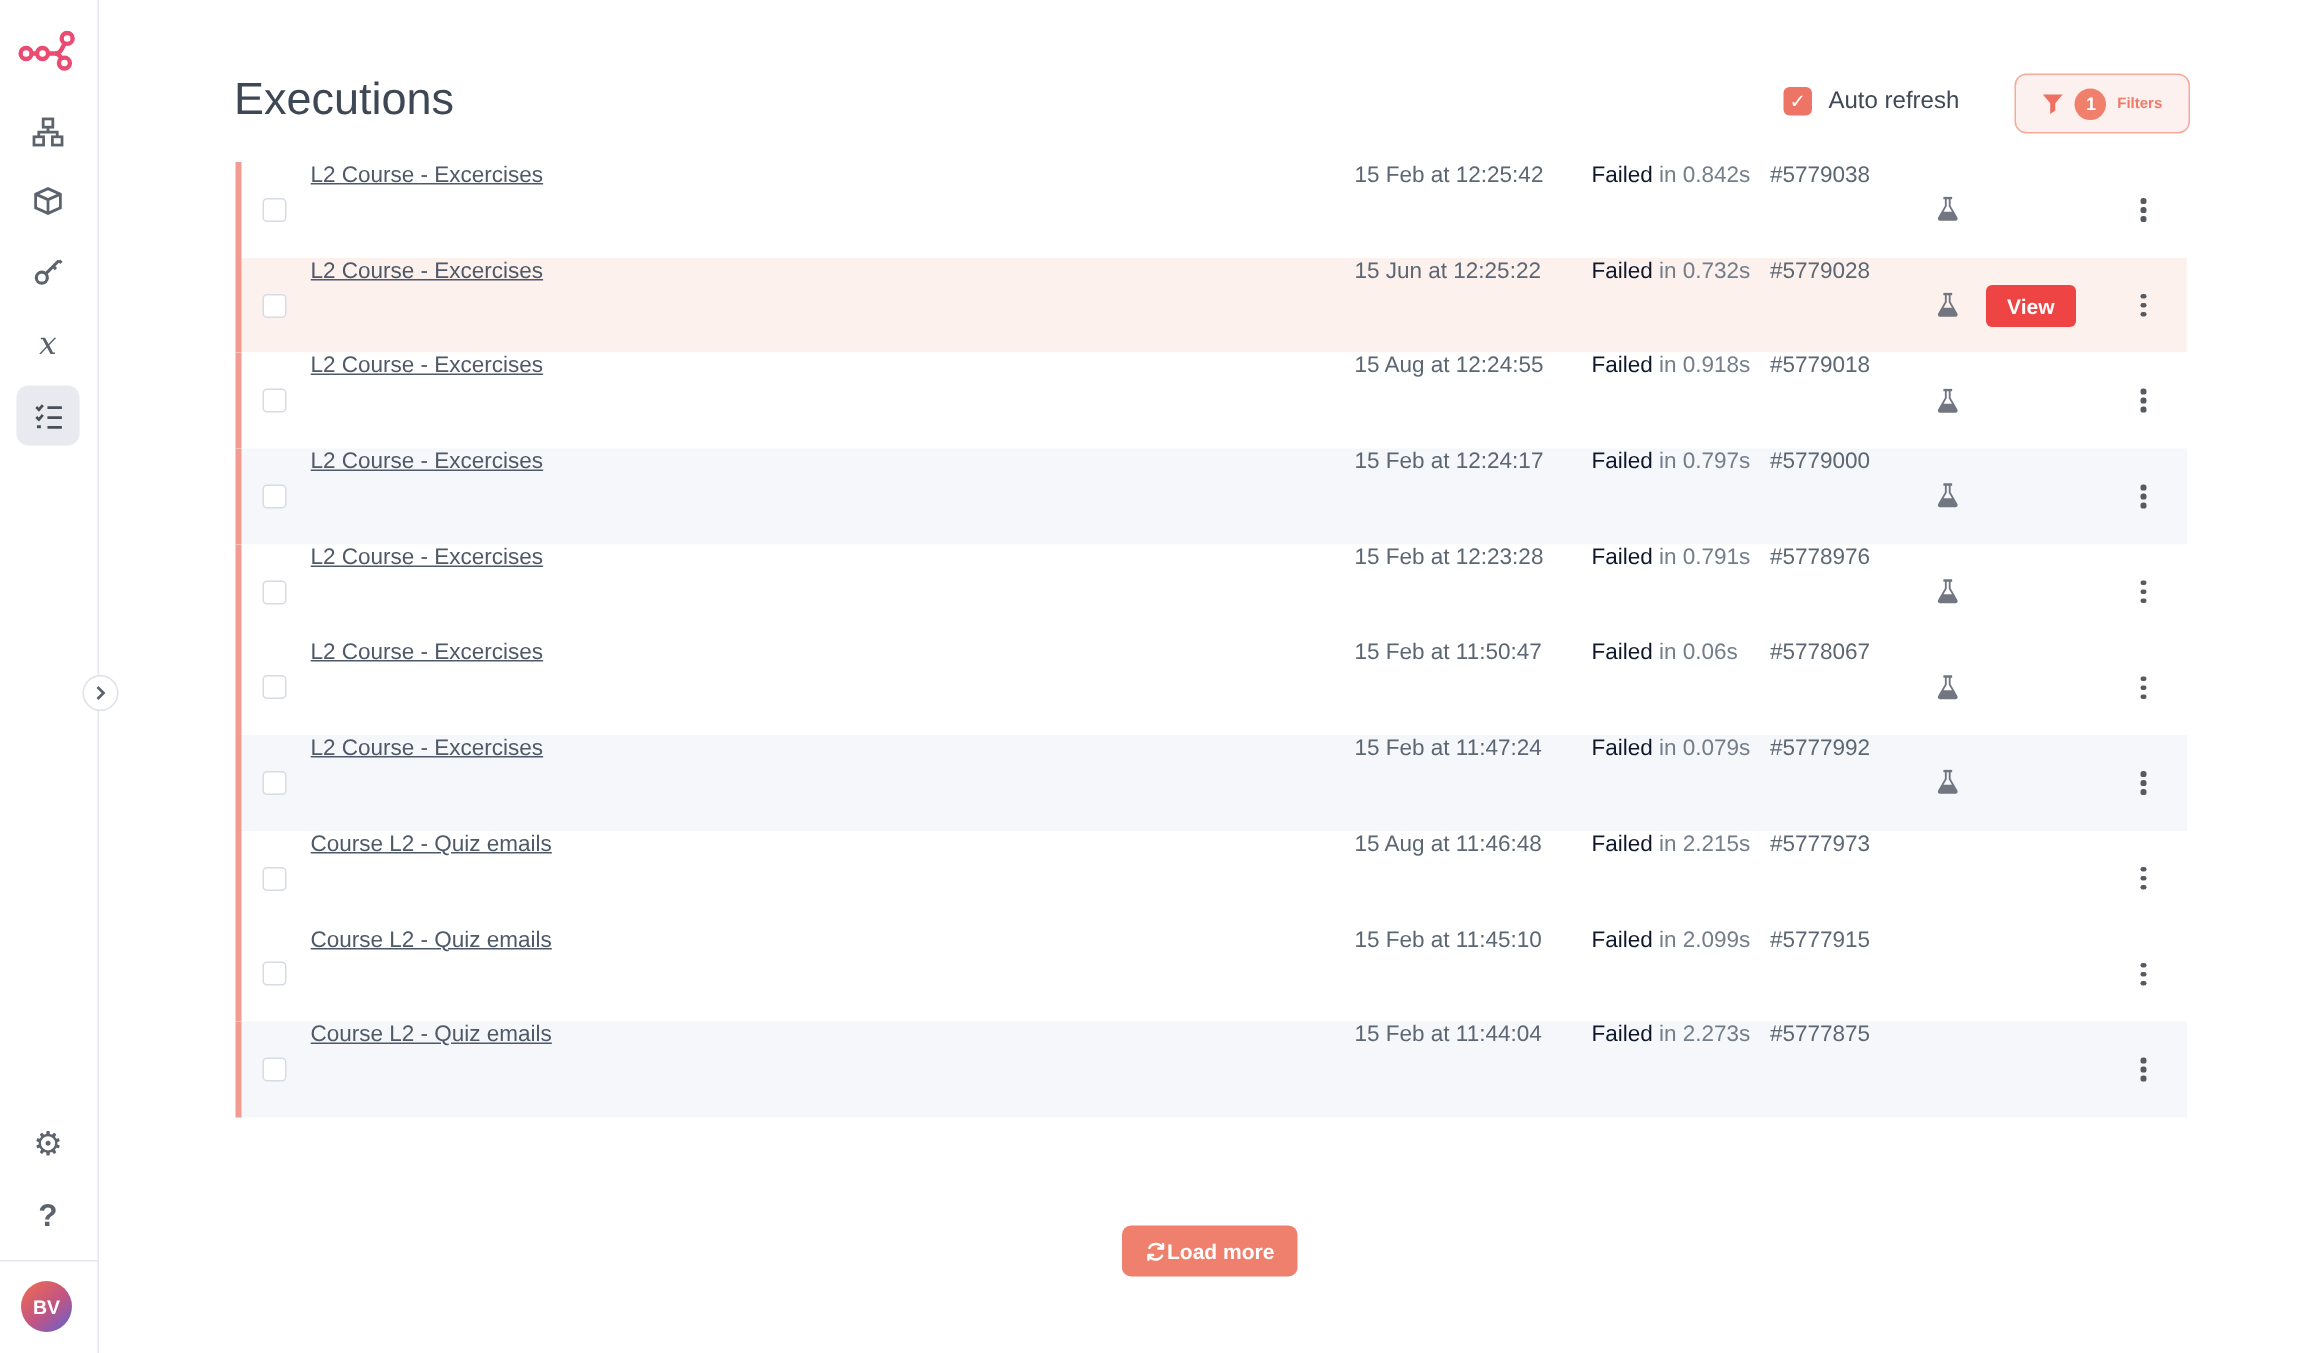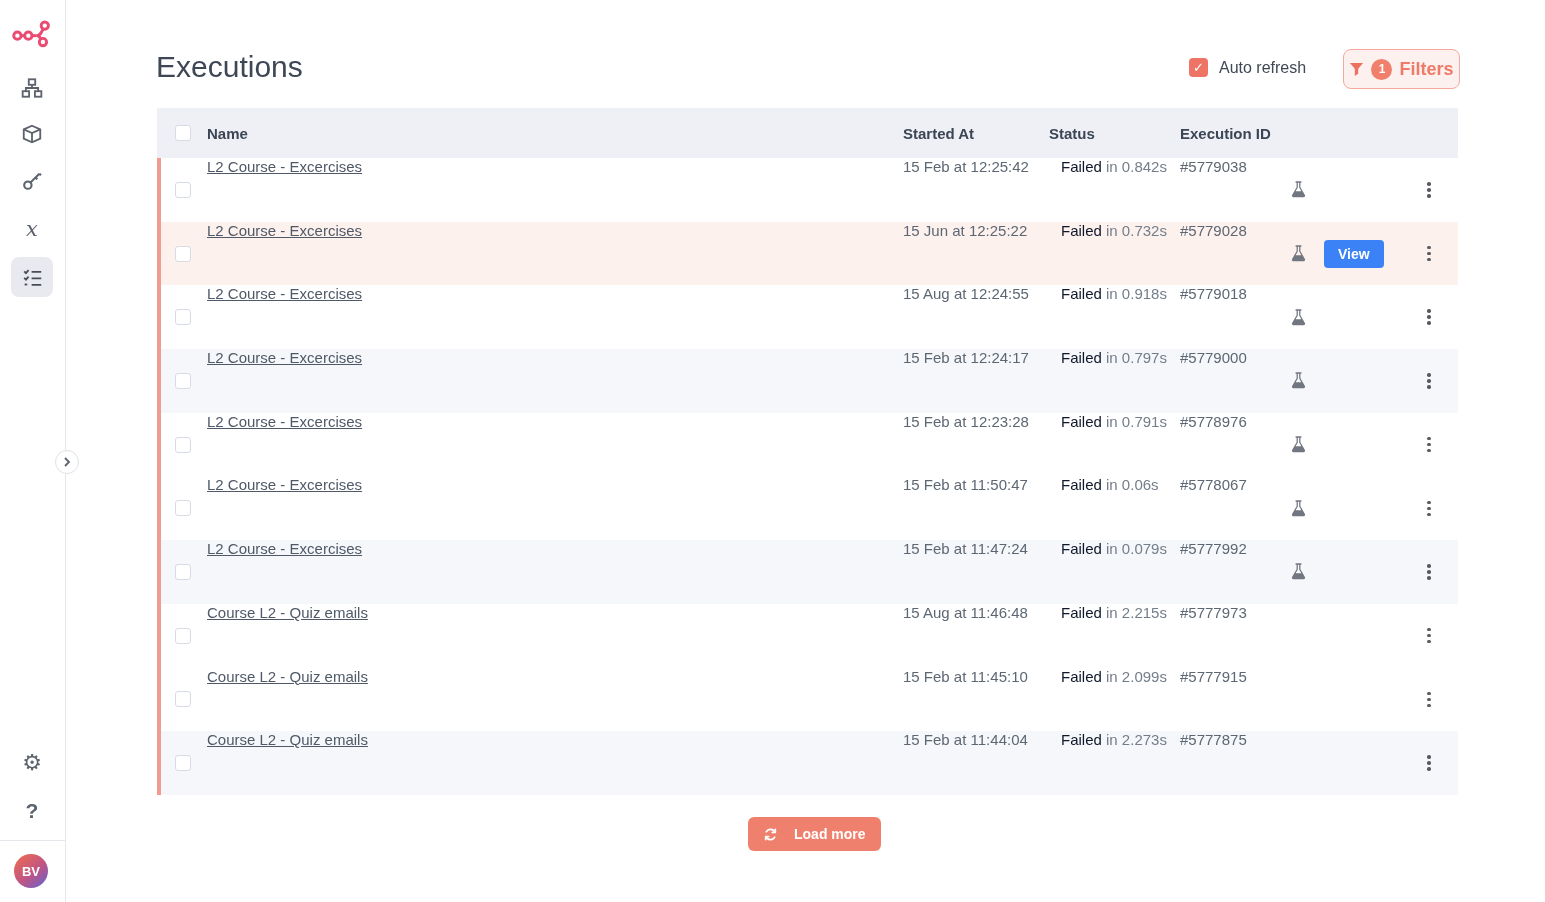"Filters" .filters-label { font-size: 18px -> 10px }
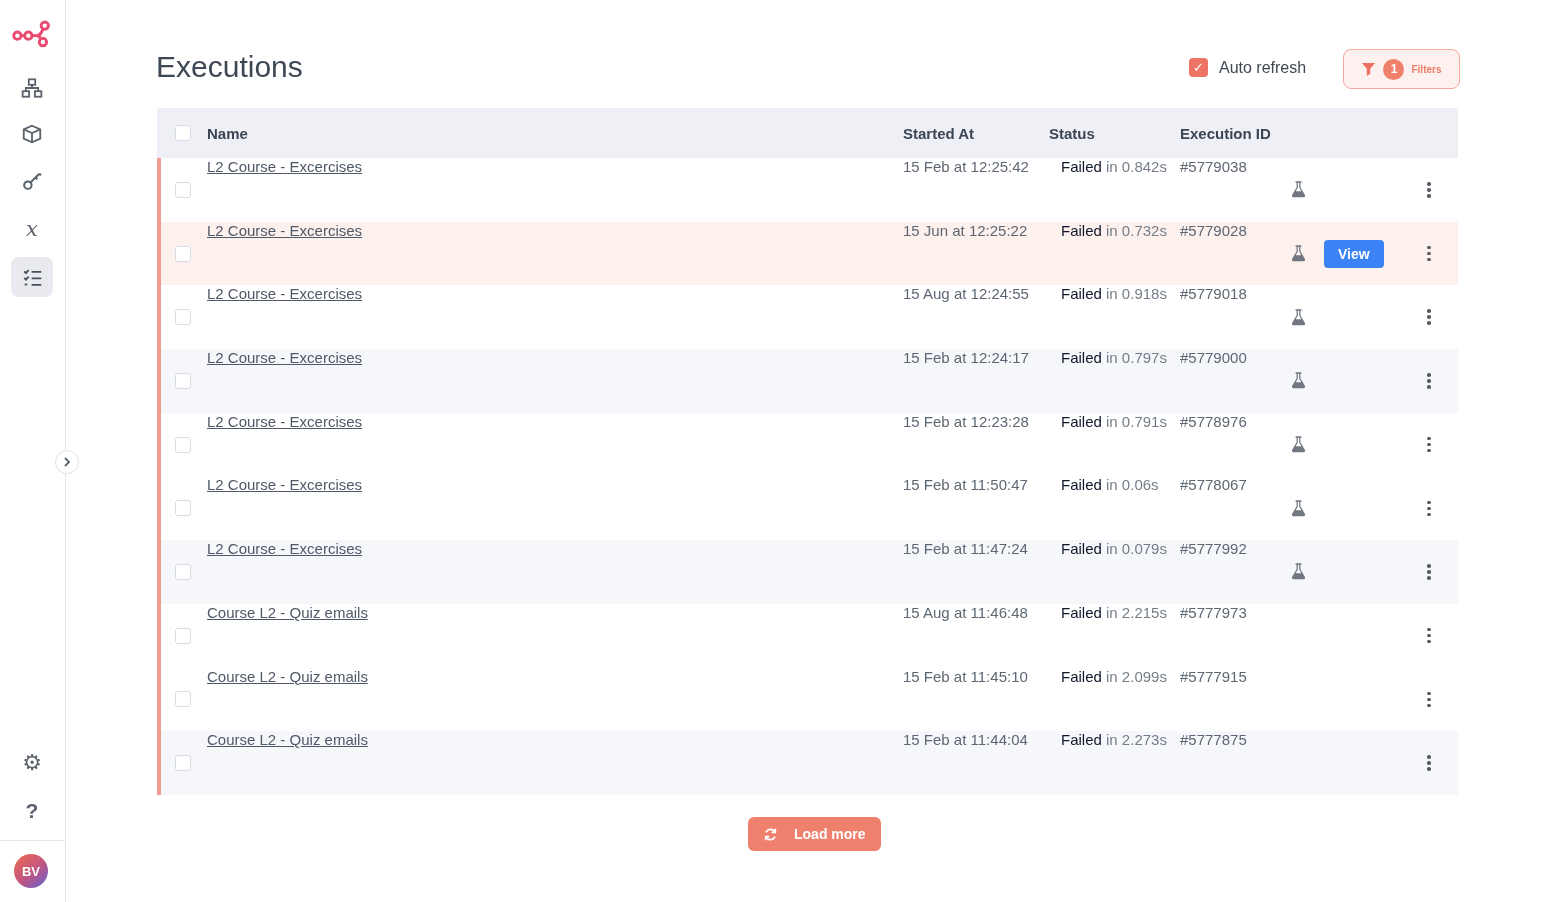"Name" div.thead { html: <div> <div> <span></span> </div> <div>Name</div> <div>Started At</div> <div>Status</div> <div>Execution ID</div> <div></div> <div></div> <div></div> </div> -> none }
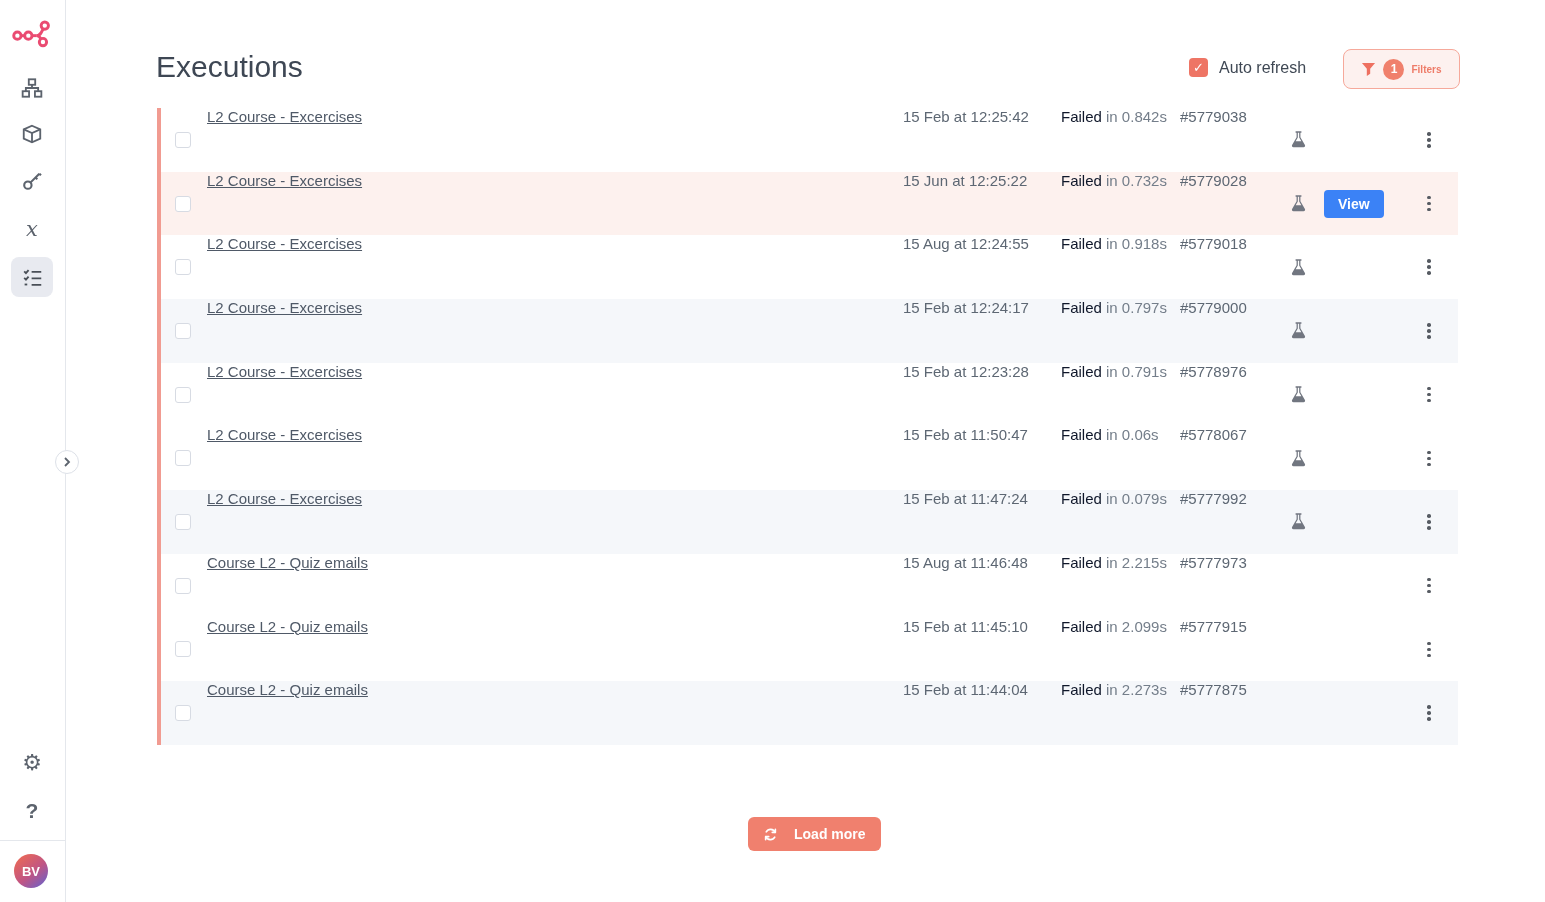"View" .view-btn { background: #3b82f6 -> #ef4444 }
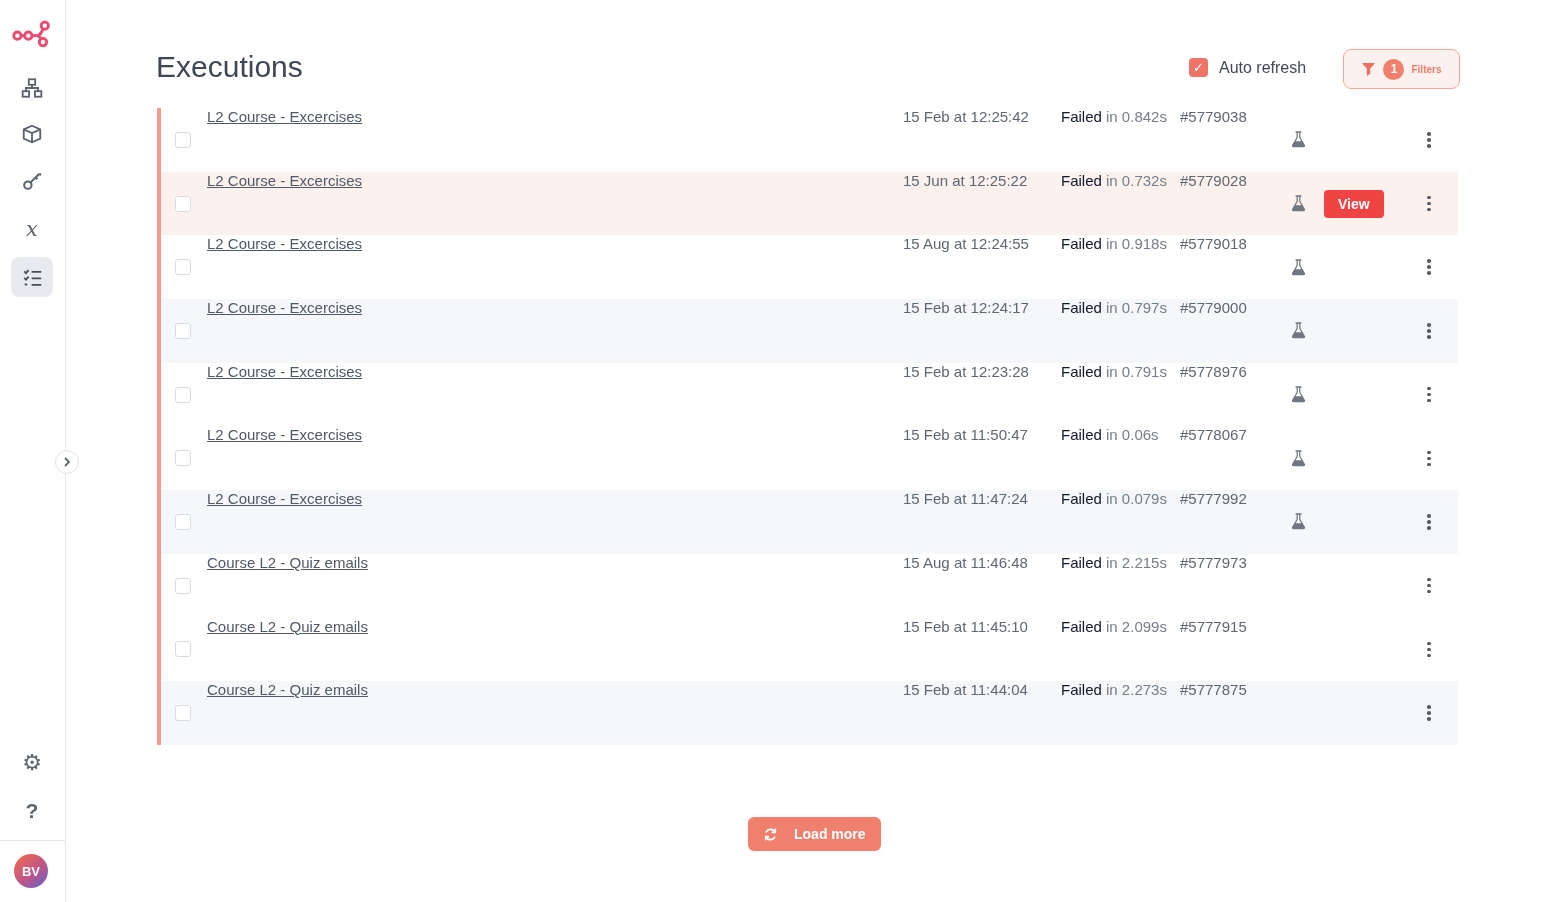"Load more" .load-more { gap: 16px -> 0 }
